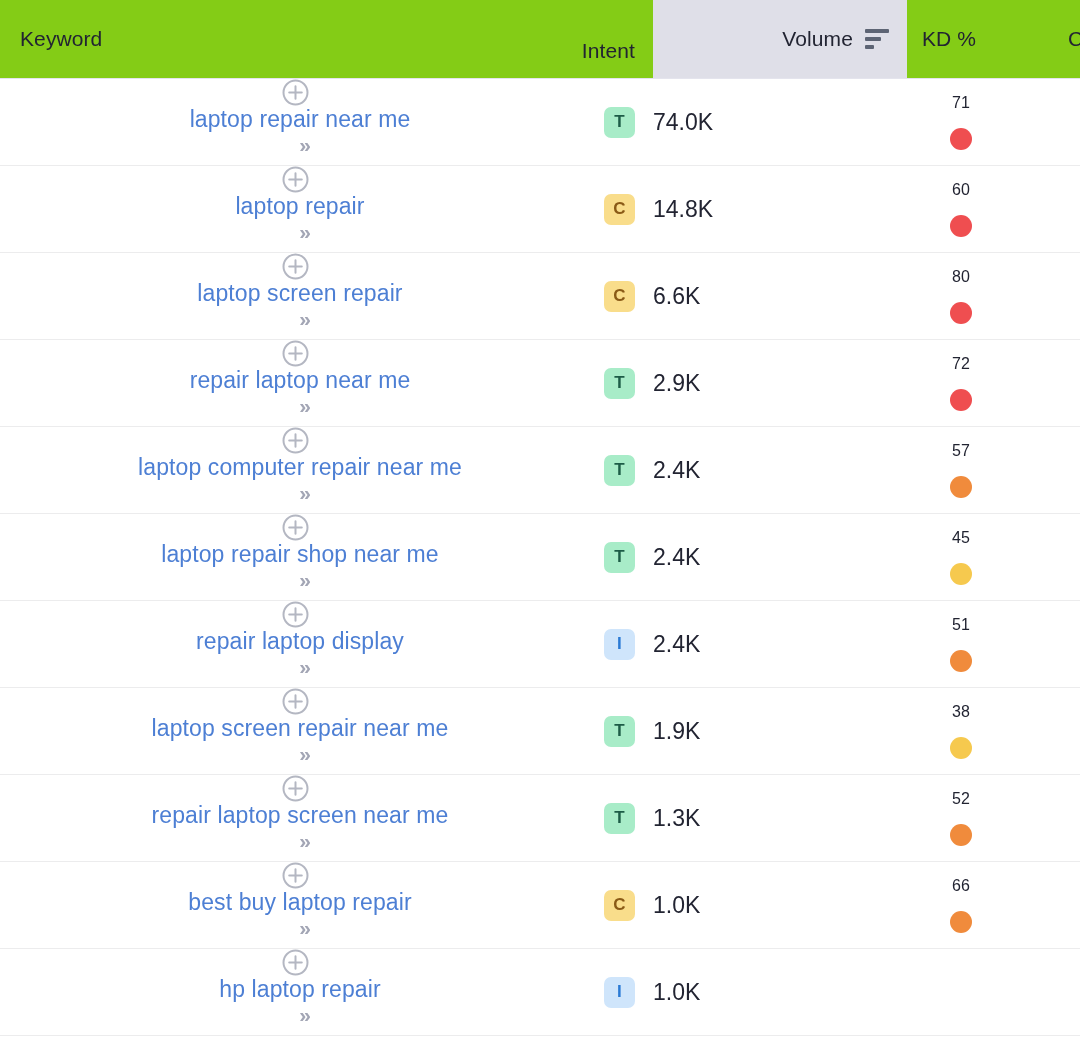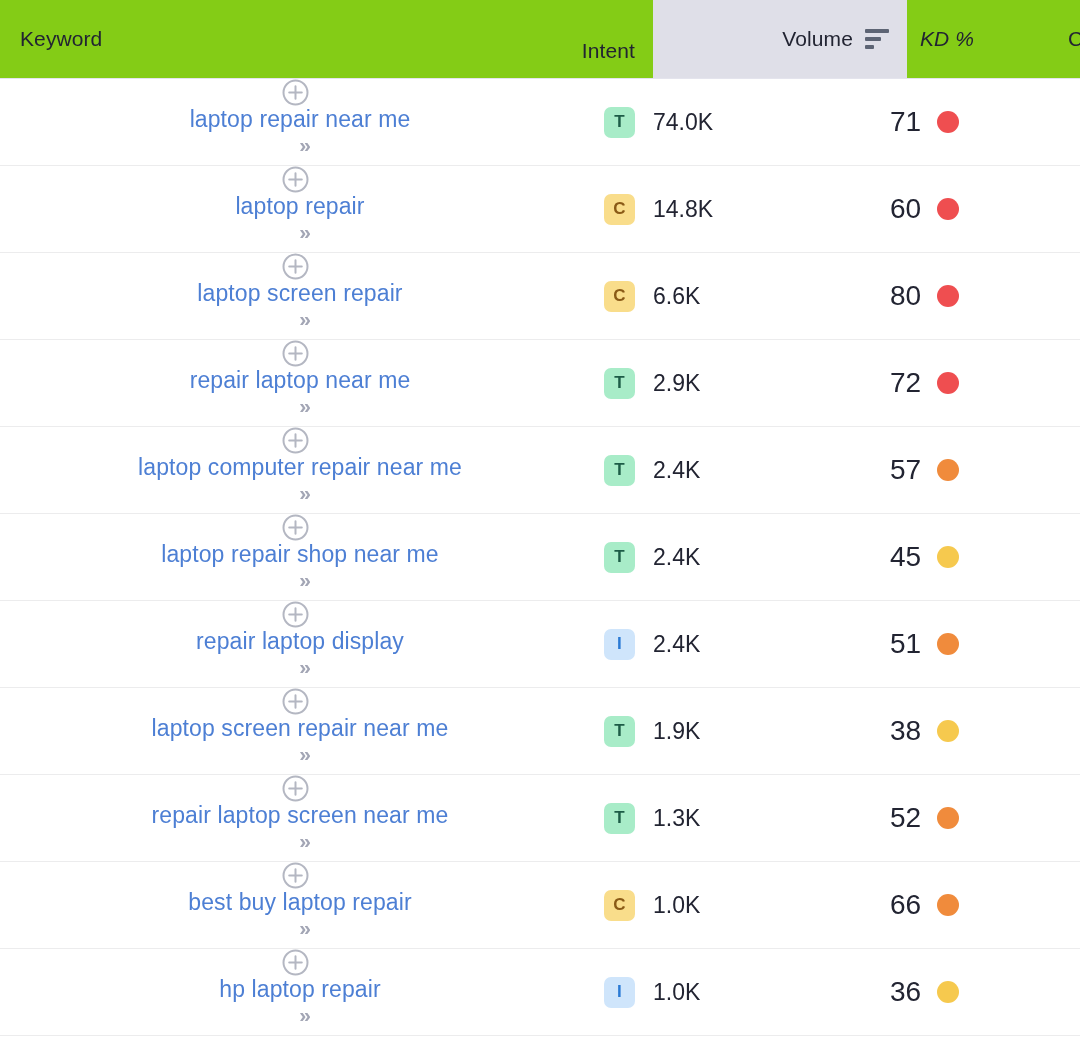"KD %" .th-kd { font-style: italic -> none; justify-content: flex-end -> center; left: 864px -> 894px }
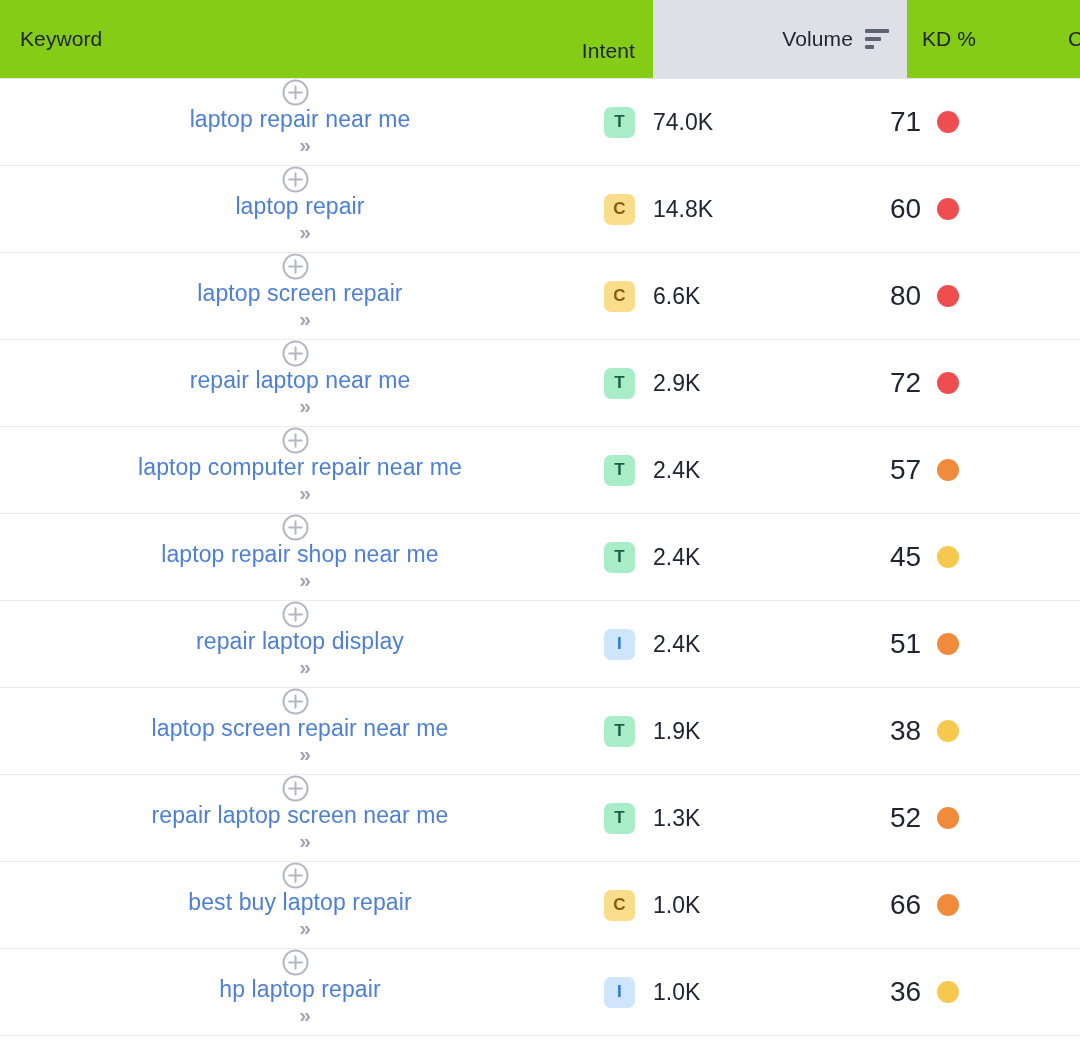"71" .cell-kd { flex-direction: none -> column; font-size: 28px -> 16px; justify-content: flex-start -> center }
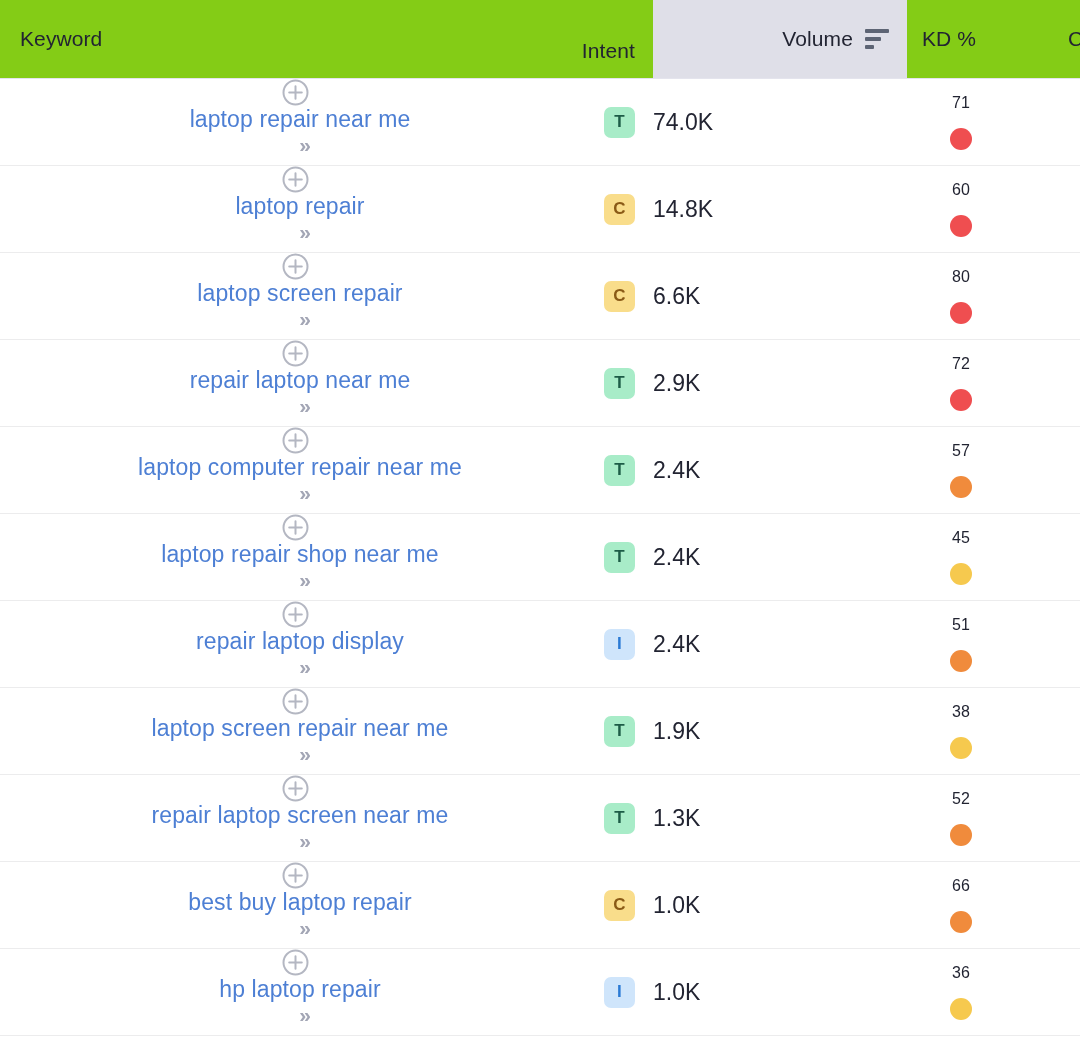"36" div.cell { html: <div> <span>36</span> <span></span> </div> -> none }
